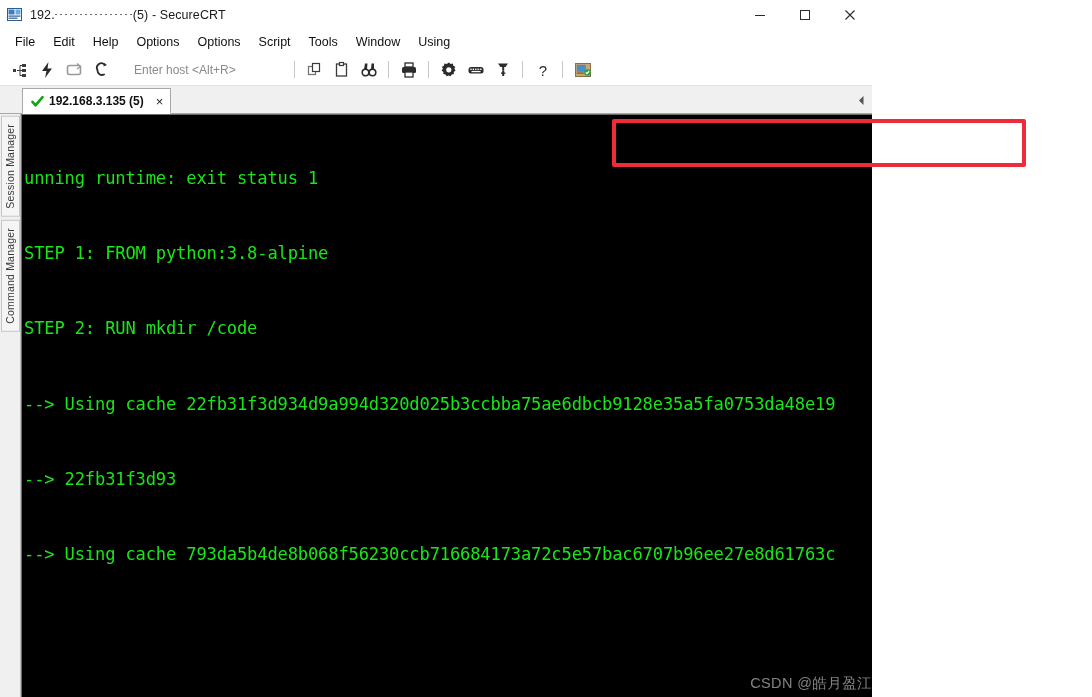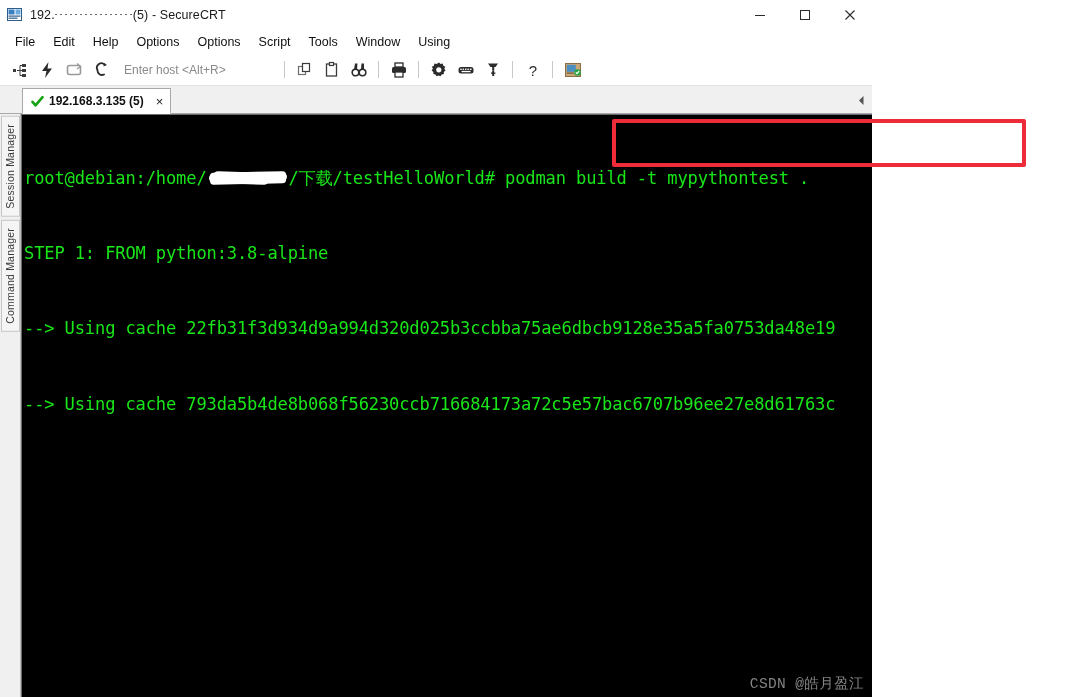"Enter host <Alt+R>" .host-input { margin-left: 6px -> 16px }
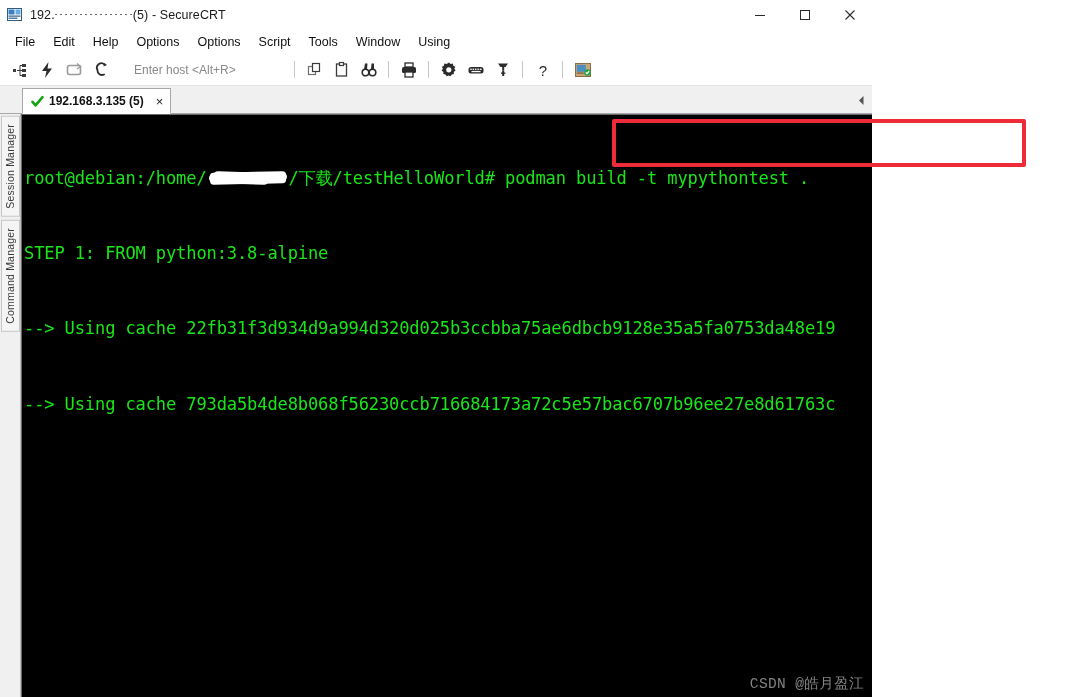"unning runtime: exit status 1" div.line { html: none -> <div>unning runtime: exit status 1</div> }
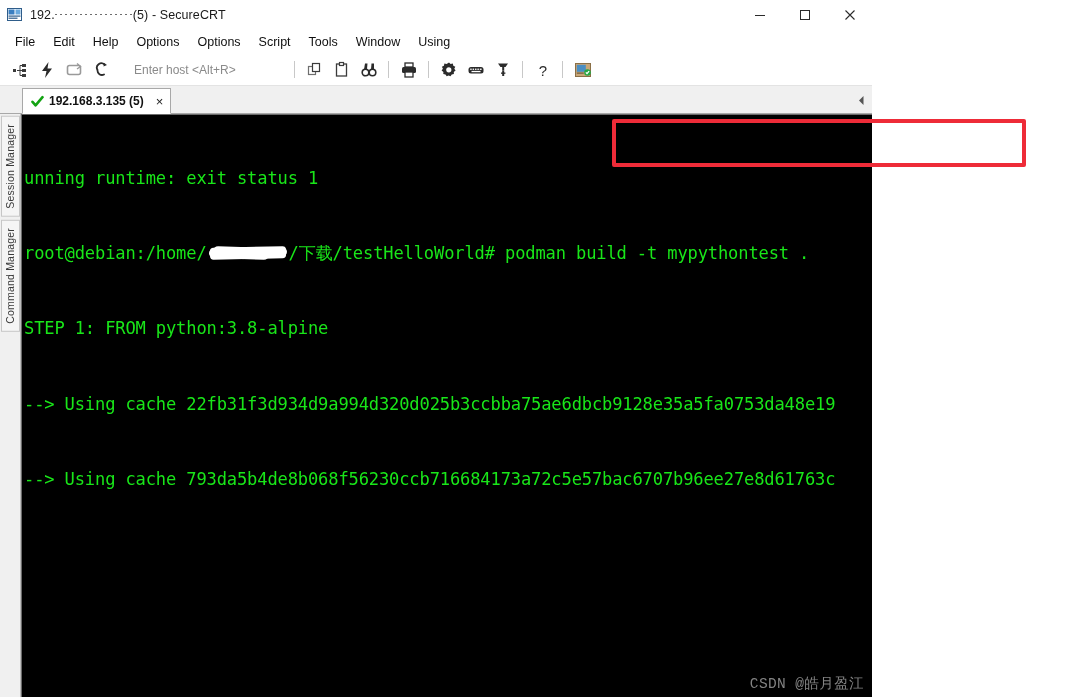"root@debian:/home/ /下载/testHelloWorld#" div.line { html: <div><span>root@debian:/home/</span><span></span><span>/下载/testHelloWorld#</span> <span>podman build -t mypythontest .</span></div> -> none }
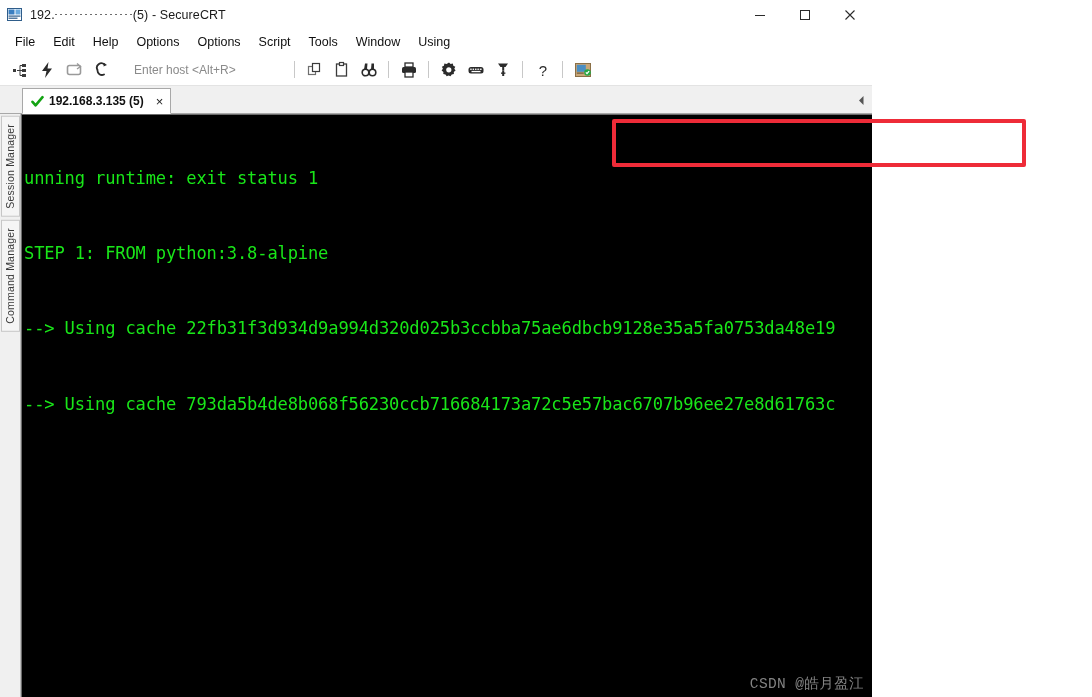"STEP 2: RUN mkdir /code" div.line { html: none -> <div>STEP 2: RUN mkdir /code</div> }
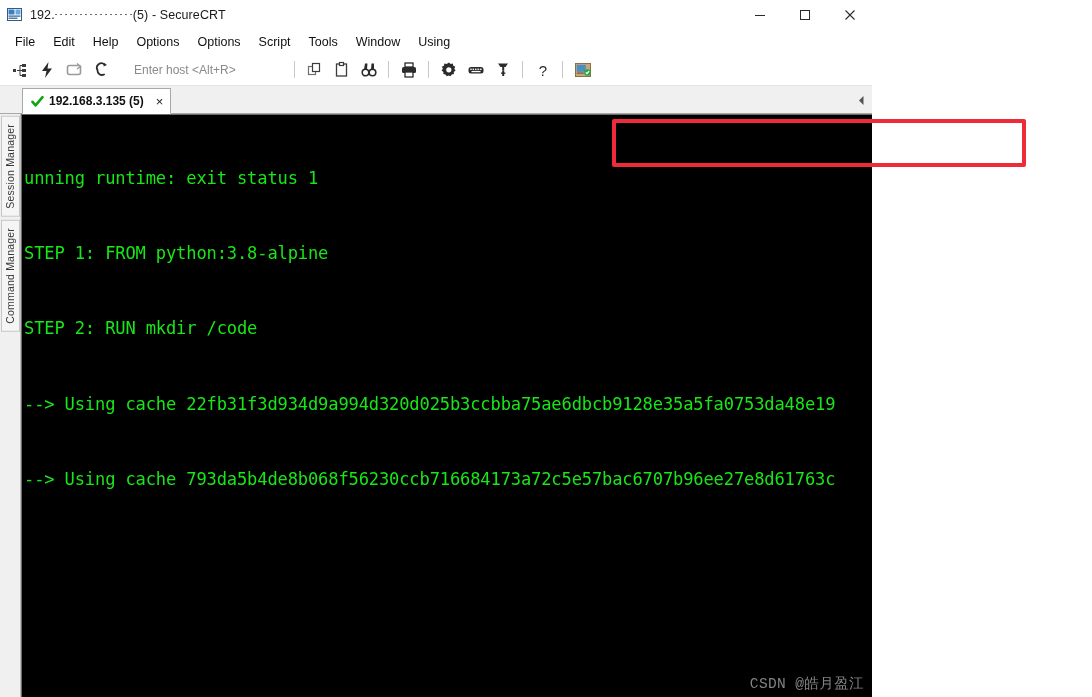"--> 22fb31f3d93" div.line { html: none -> <div>--&gt; 22fb31f3d93</div> }
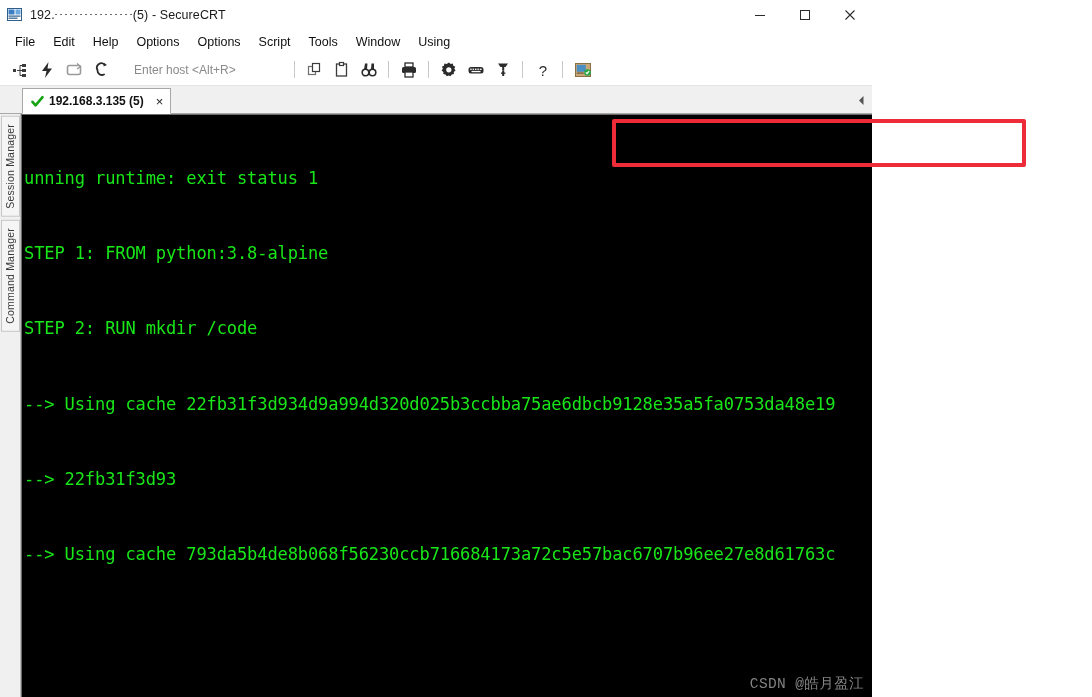"CSDN @皓月盈江" .watermark { font-family: Liberation Mono, monospace -> Liberation Sans, sans-serif; right: 8px -> 0 }
